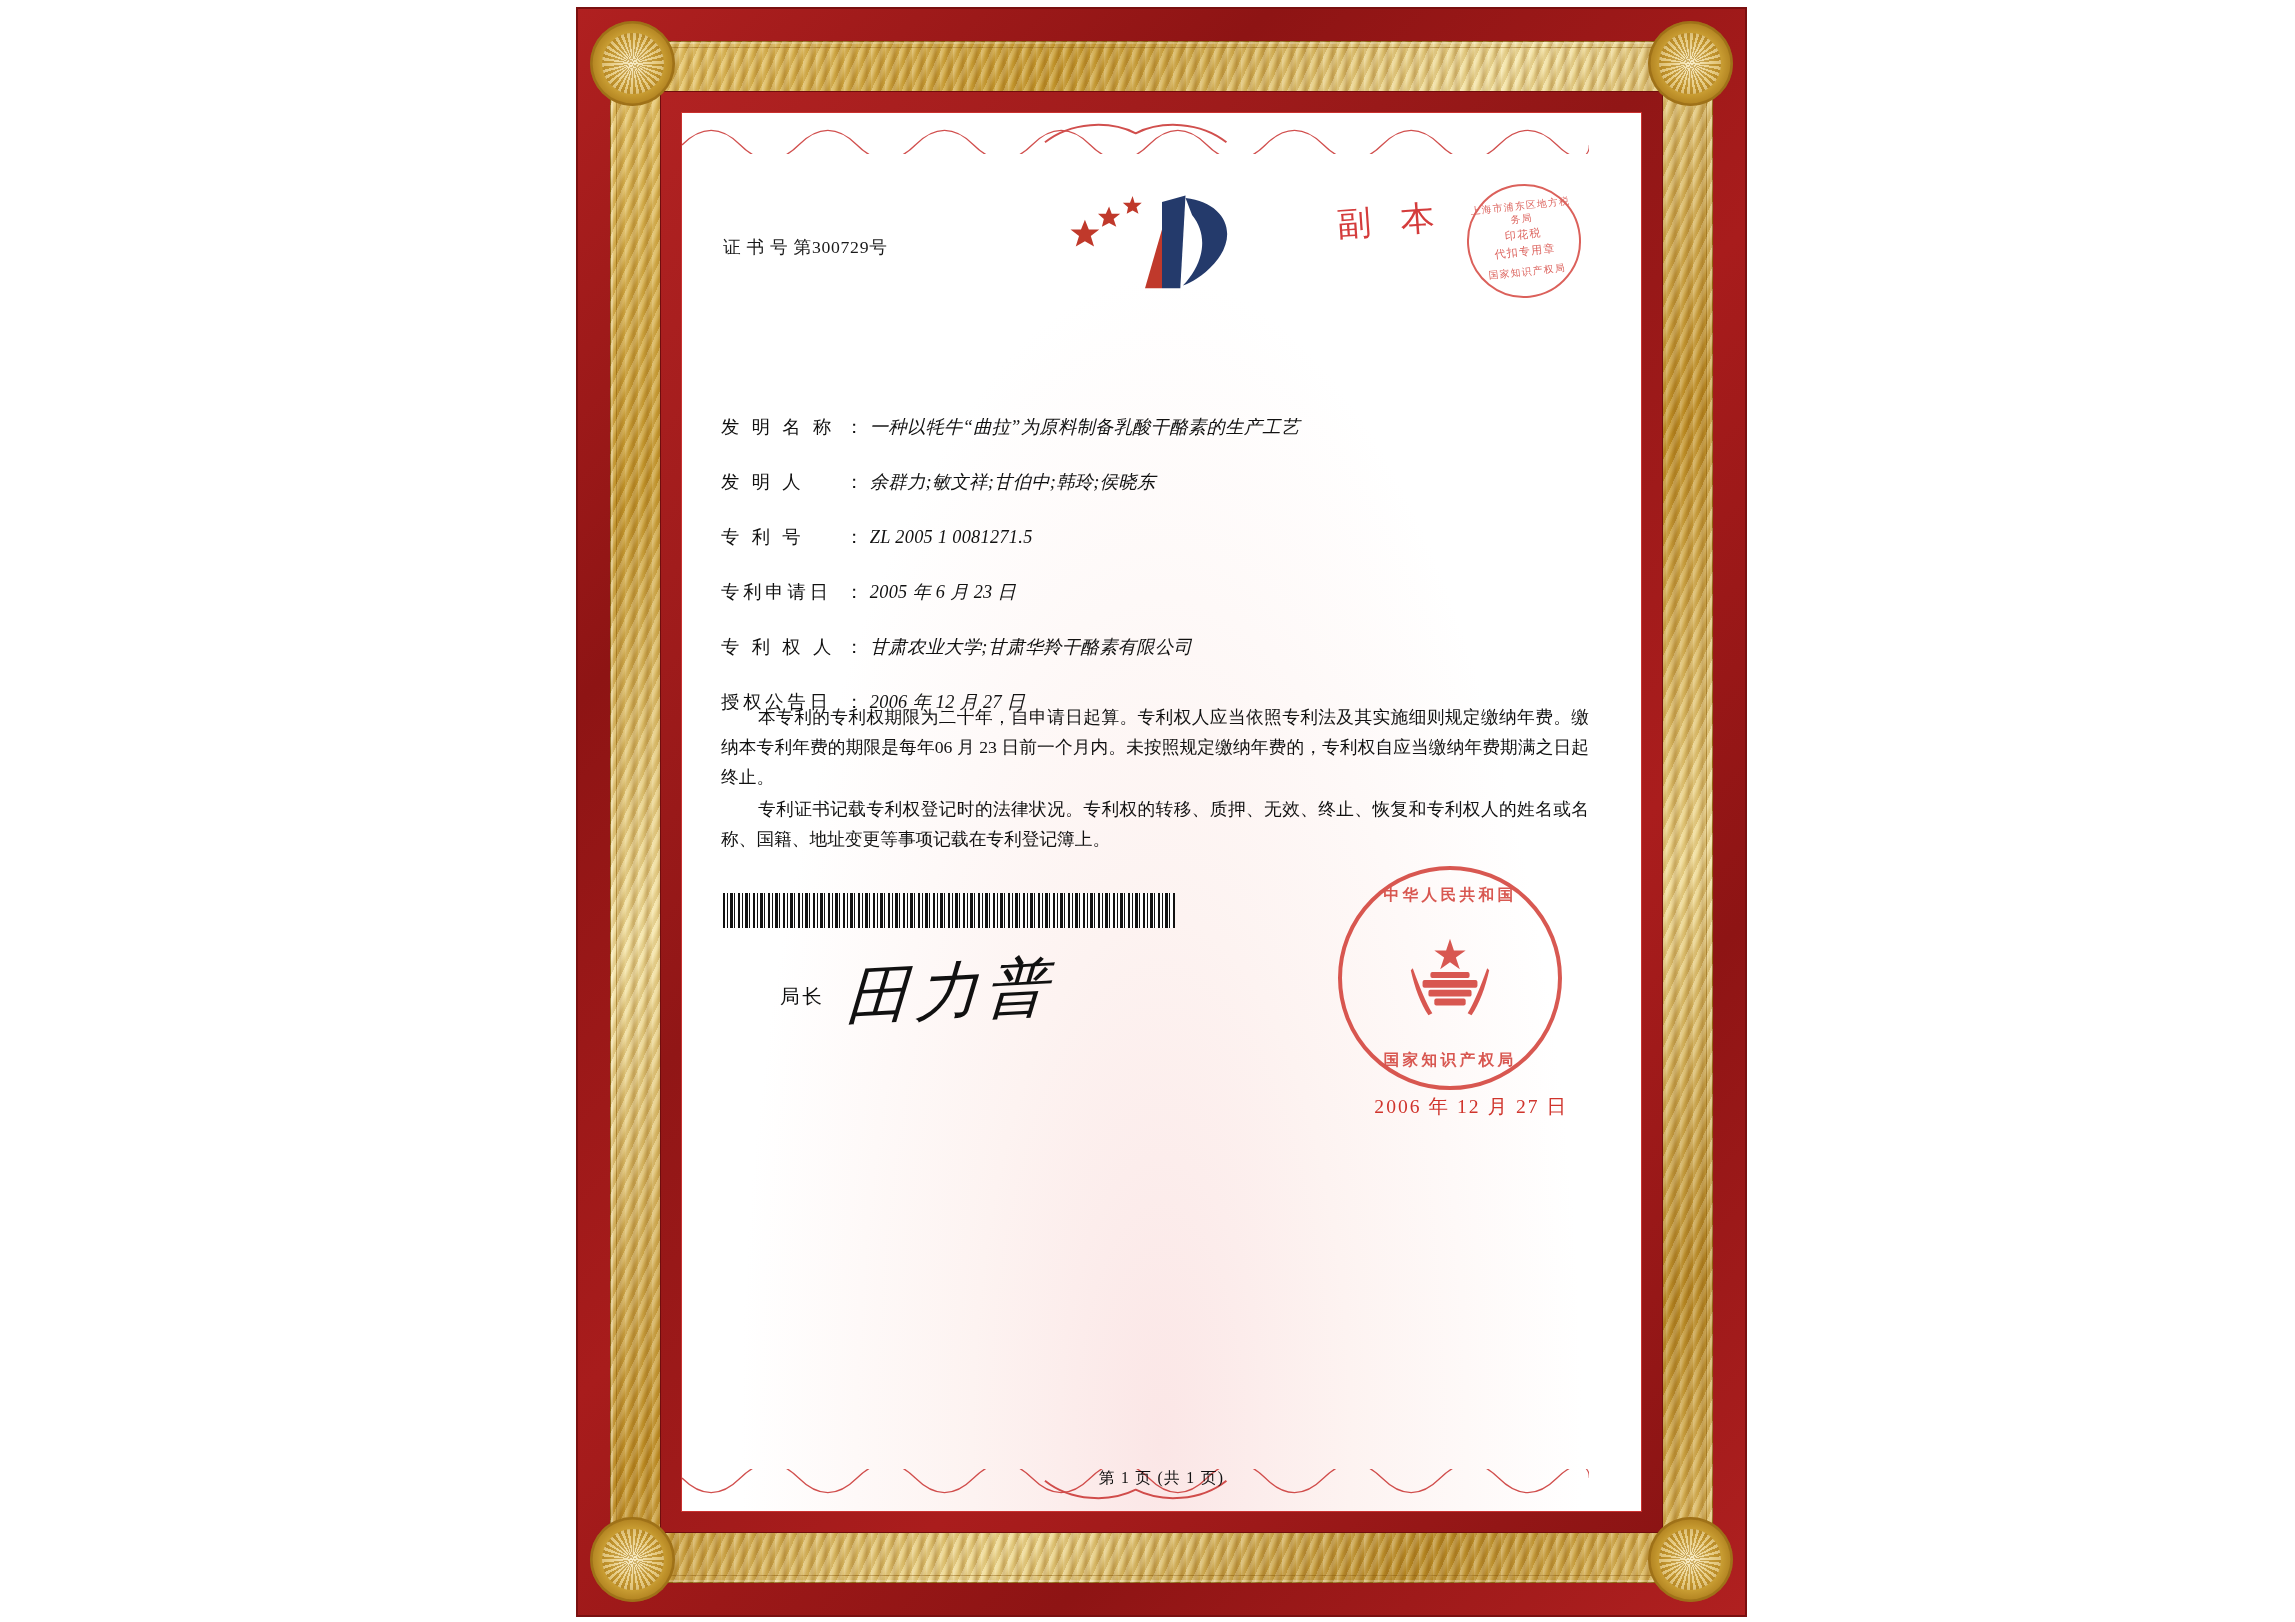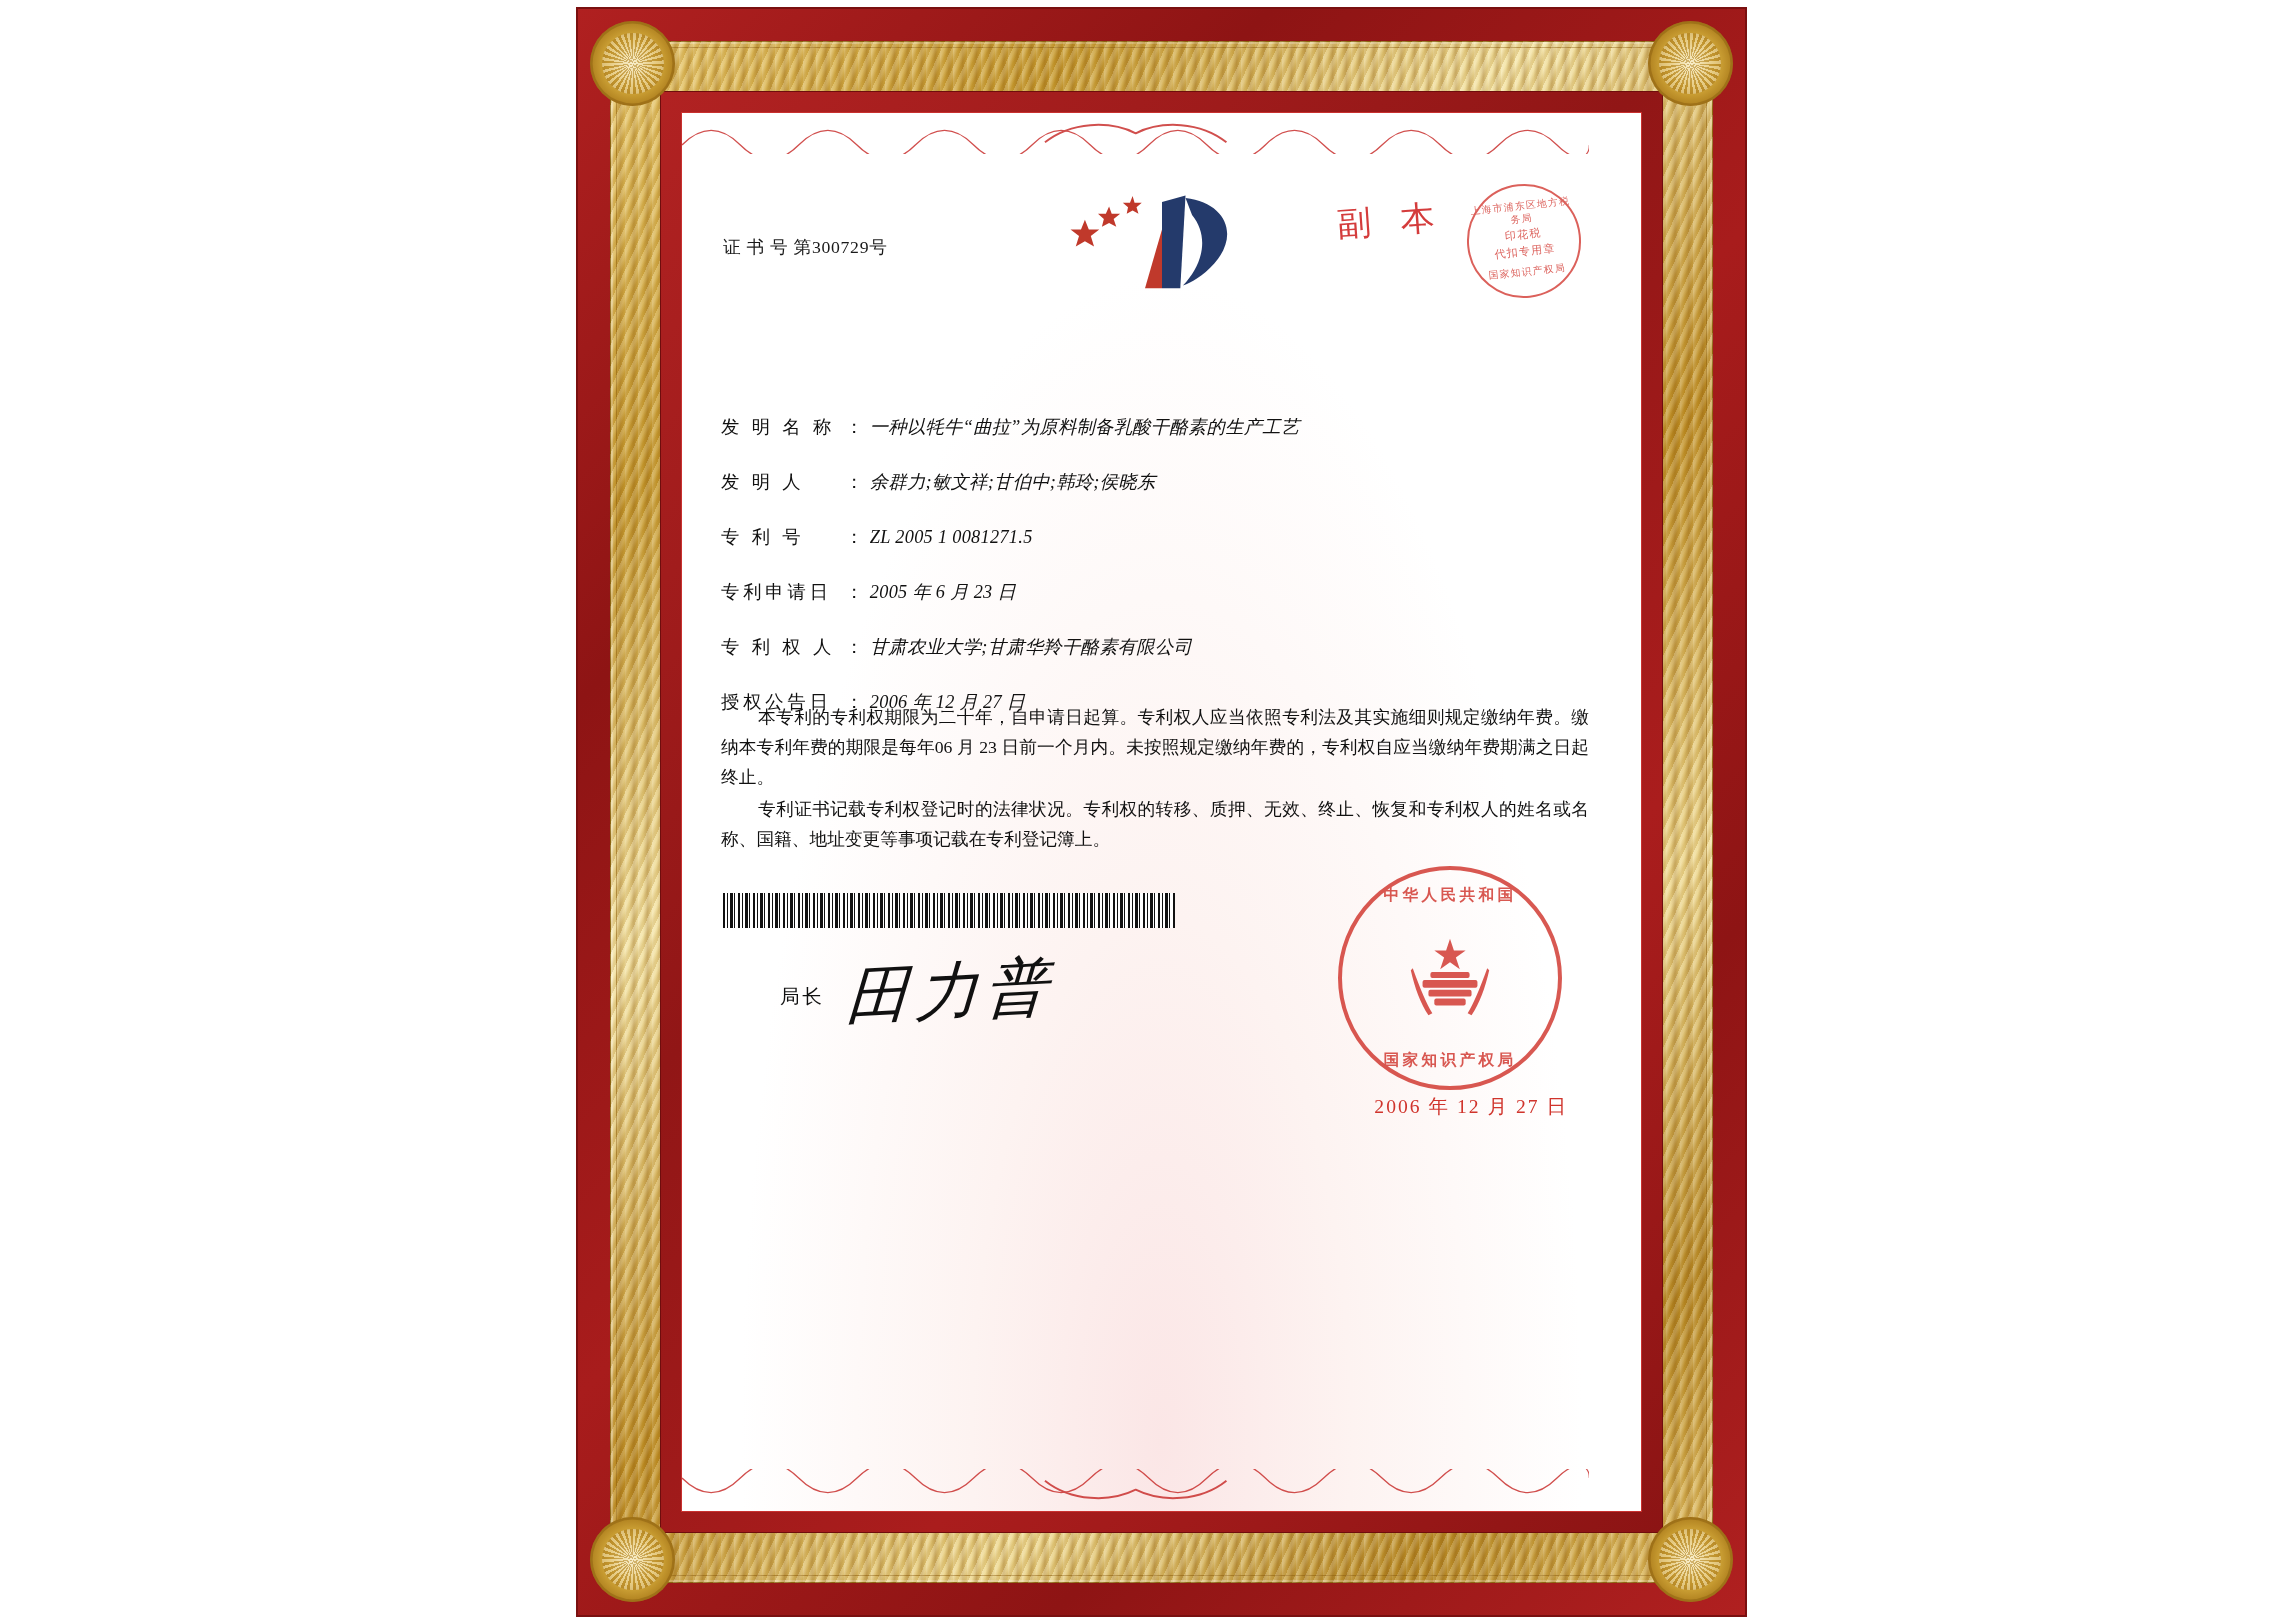"第 1 页 (共 1" div.page-footer { html: none -> <div>第 1 页 (共 1 页)</div> }
